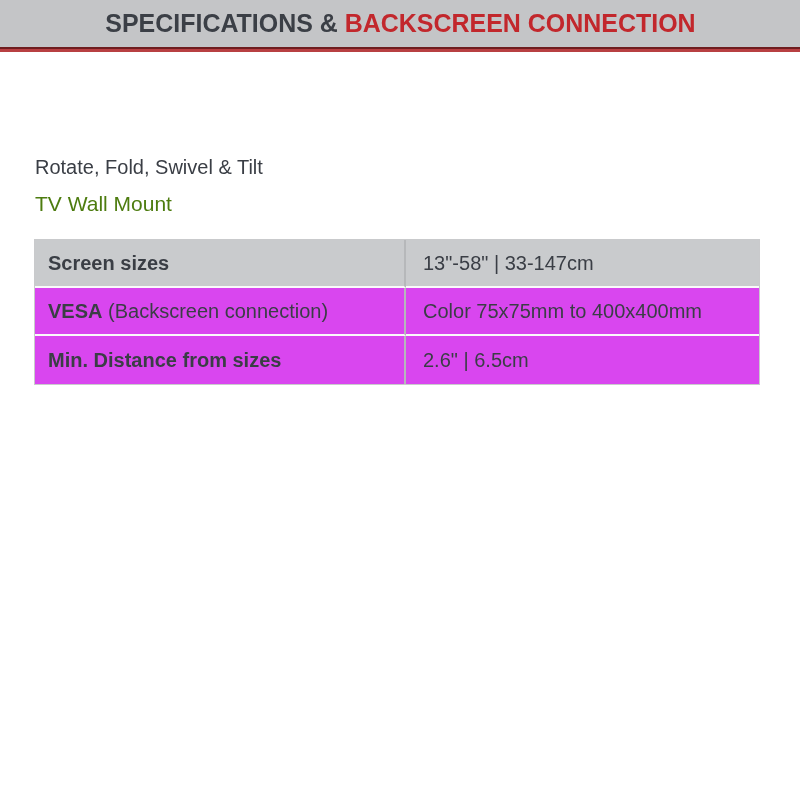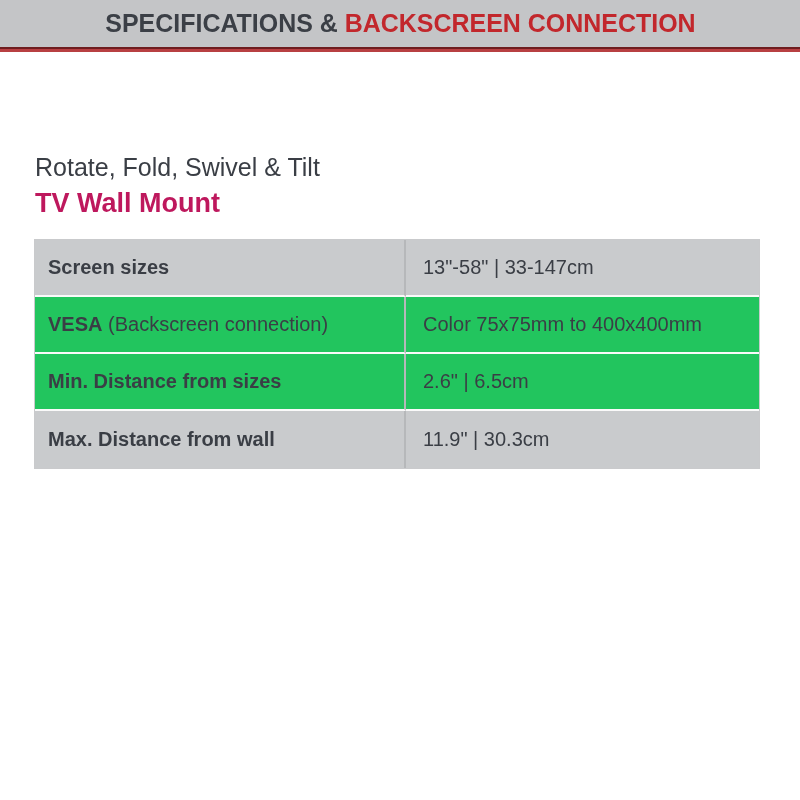"Rotate, Fold, Swivel & Tilt" .intro .subtitle { font-size: 25px -> 20px }
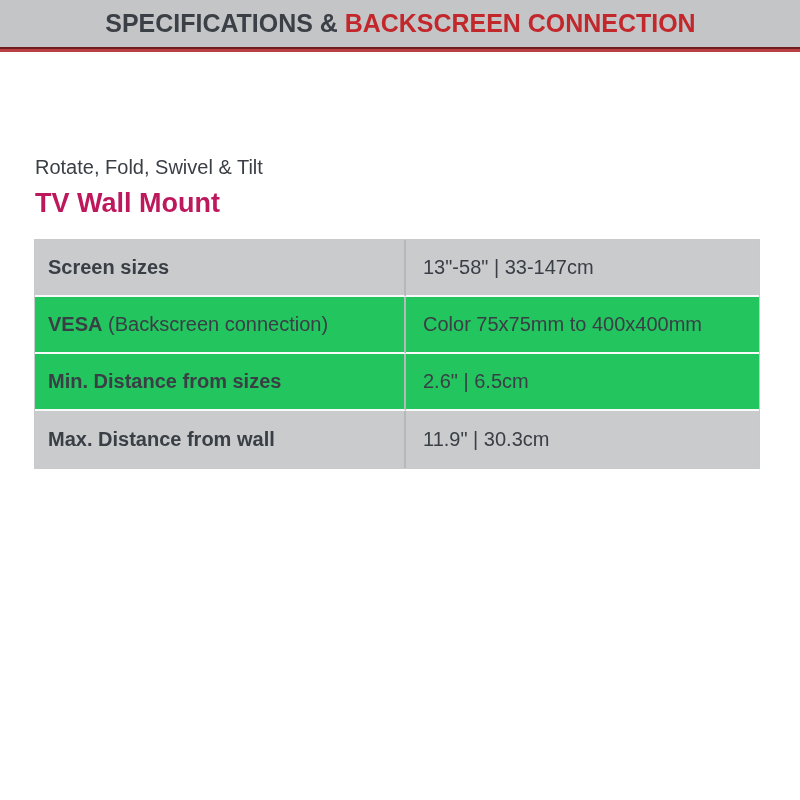"TV Wall Mount" .intro .title { color: #be185d -> #4d7c0f; font-size: 27px -> 21px; font-weight: 700 -> 400 }
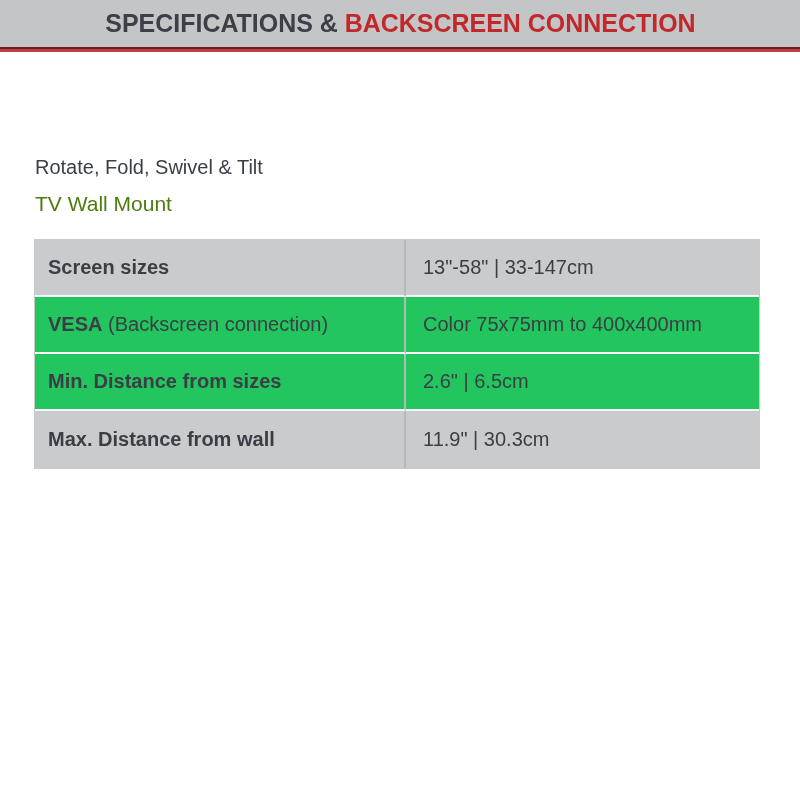"Screen sizes" table.spec td { height: 57px -> 48px }
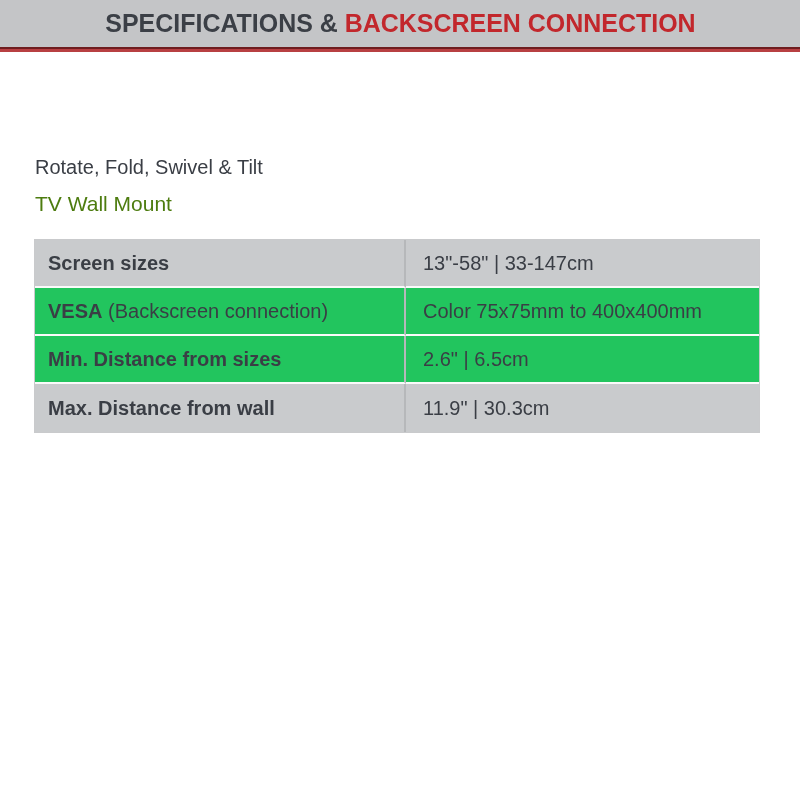"VESA (Backscreen connection)" table.spec tr.light td { background: #22c55e -> #d946ef }
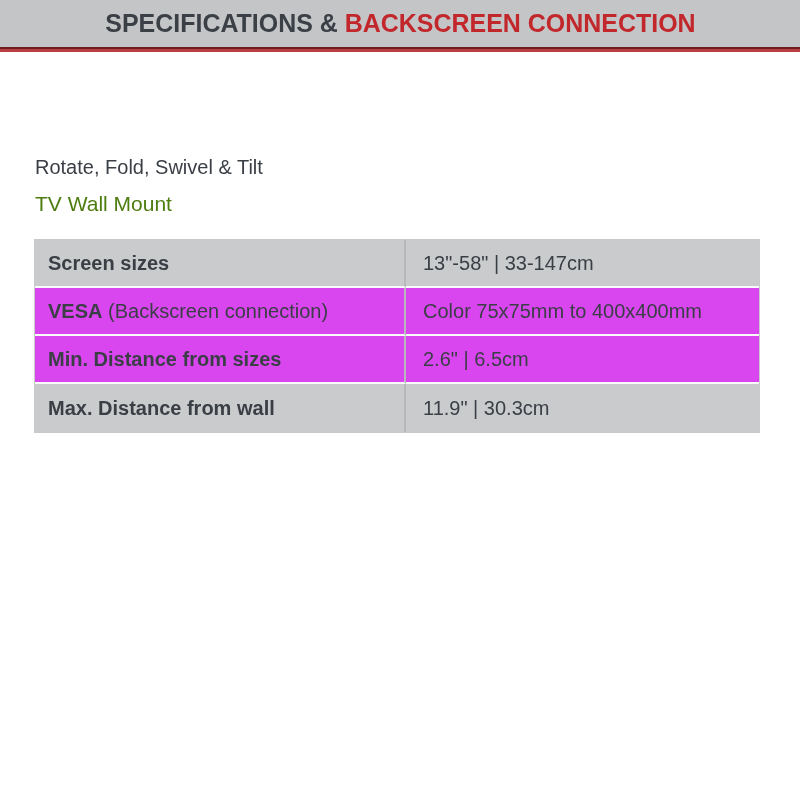"Max. Distance from wall" tr.dark { html: <tr> <td><span>Max. Distance from wall</span></td> <td><span>11.9" | 30.3cm</span></td> </tr> -> none }
